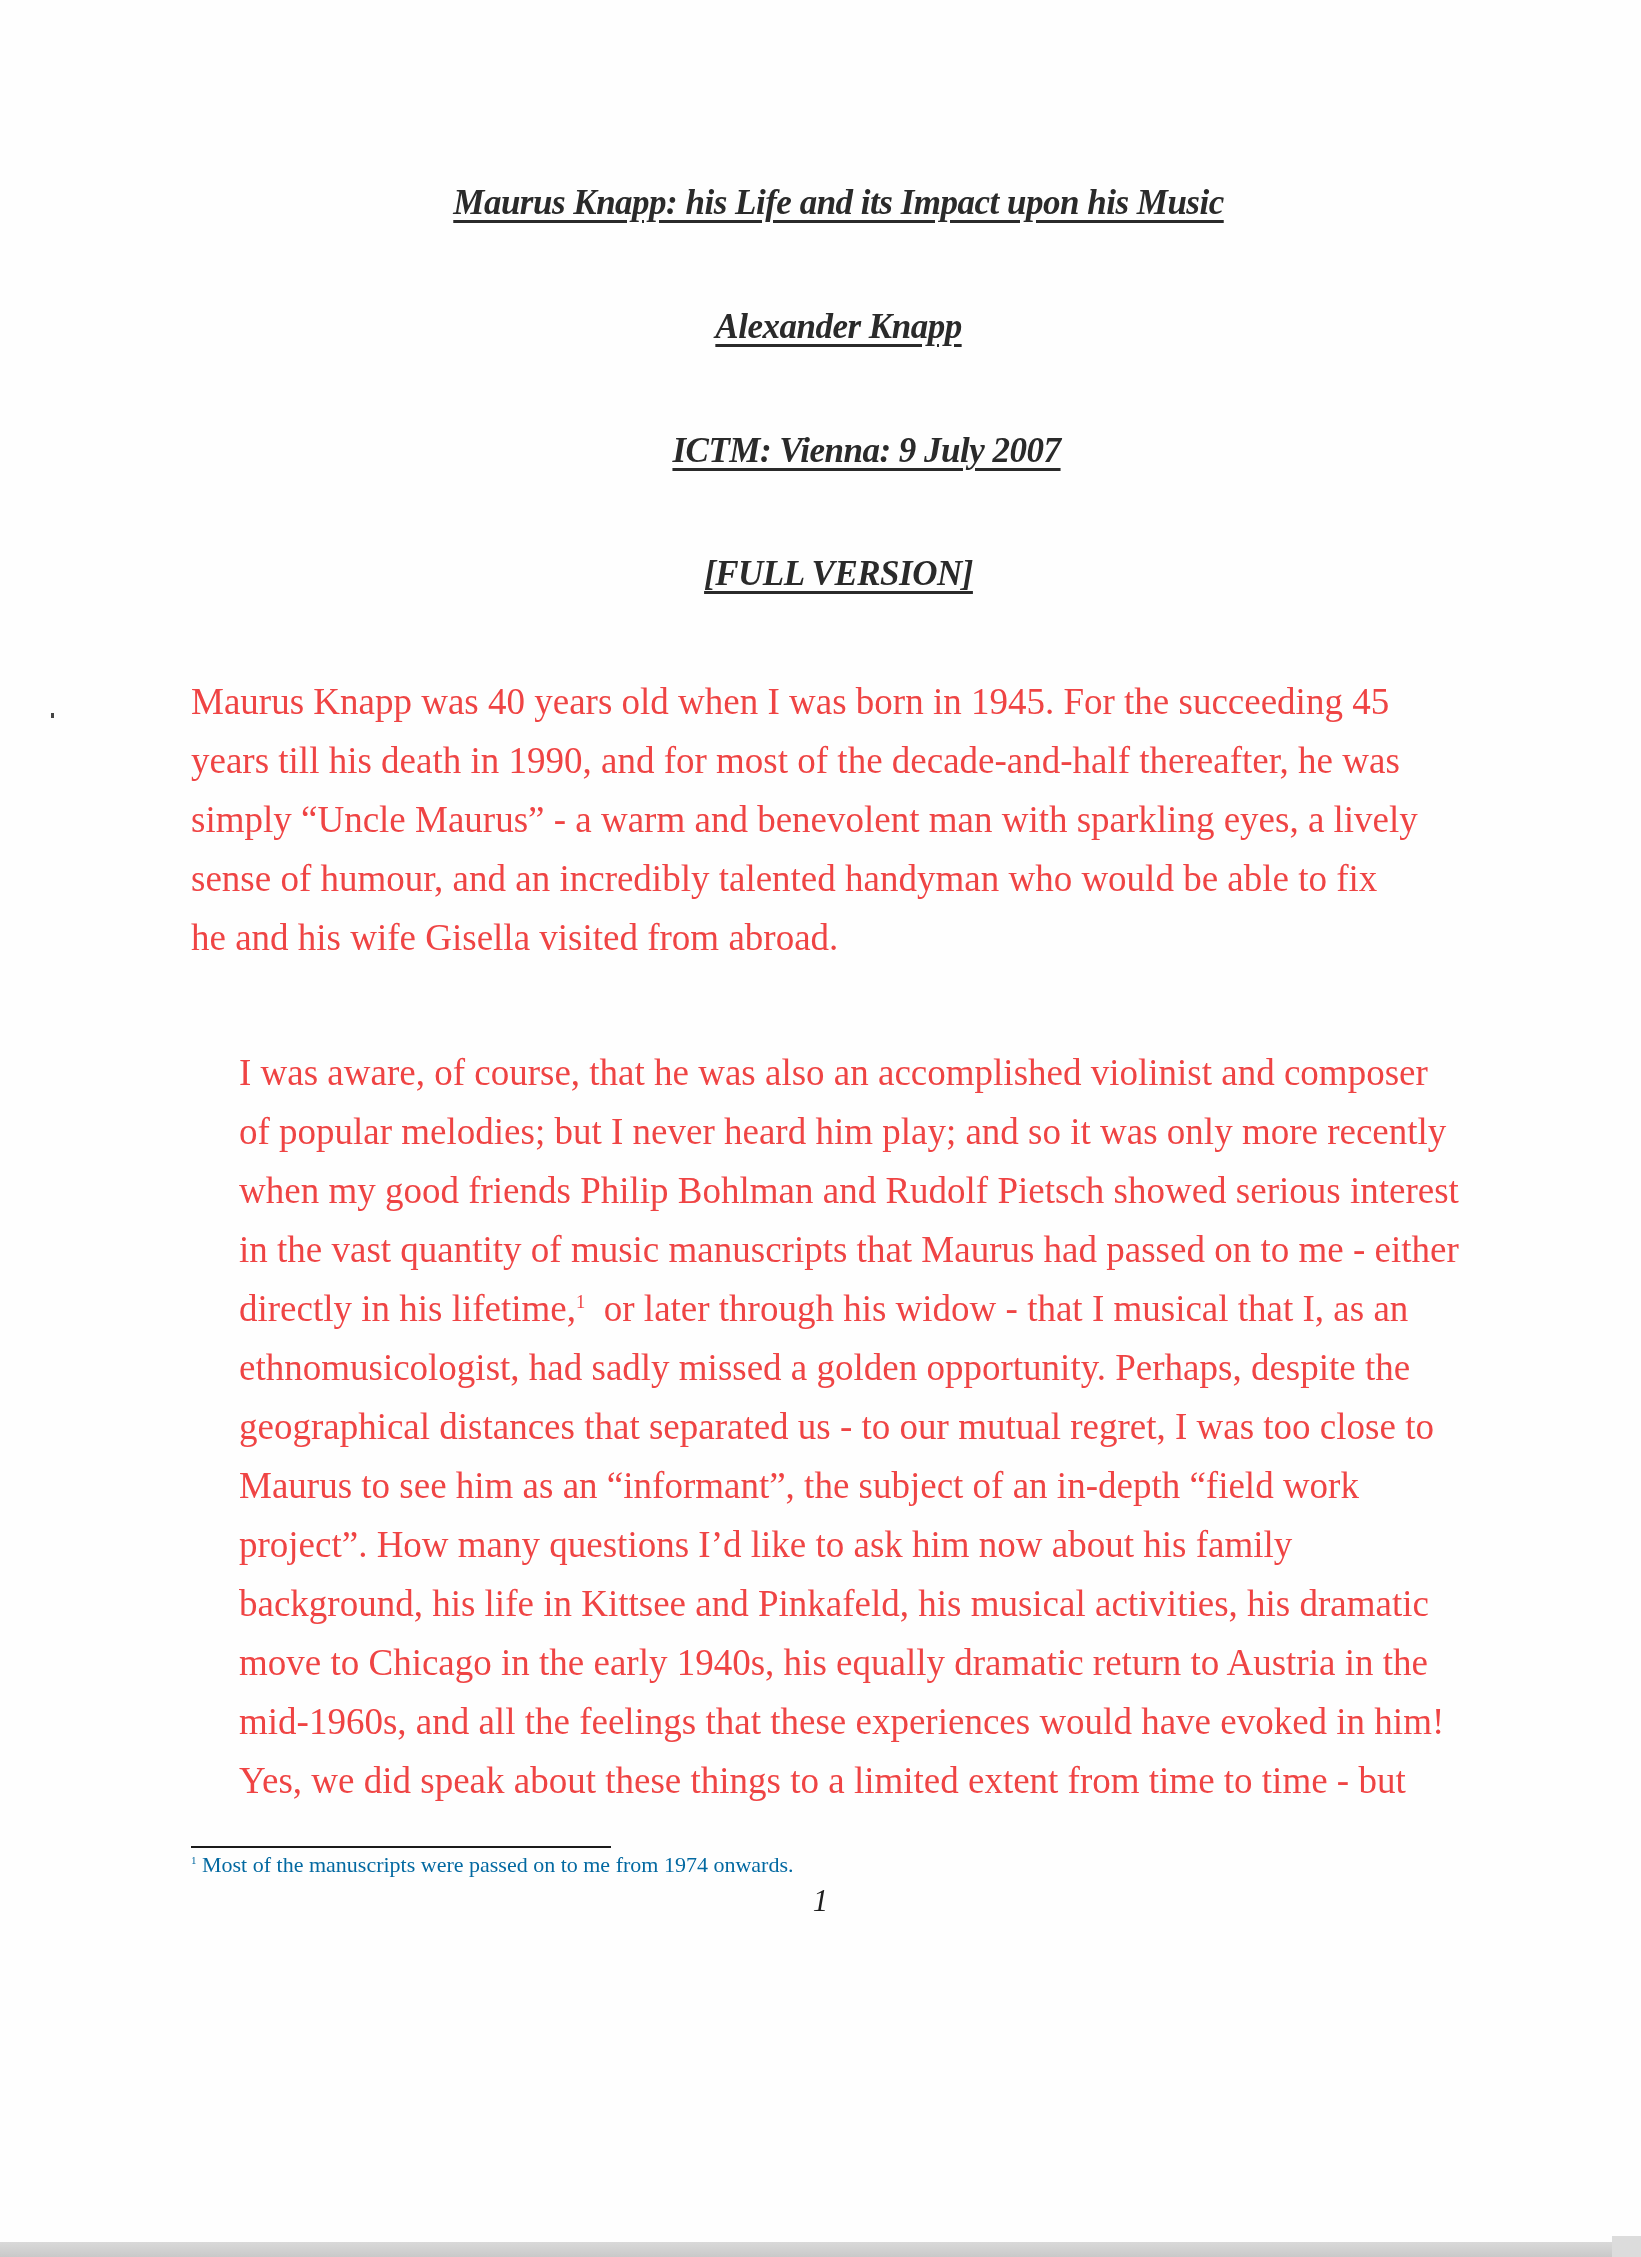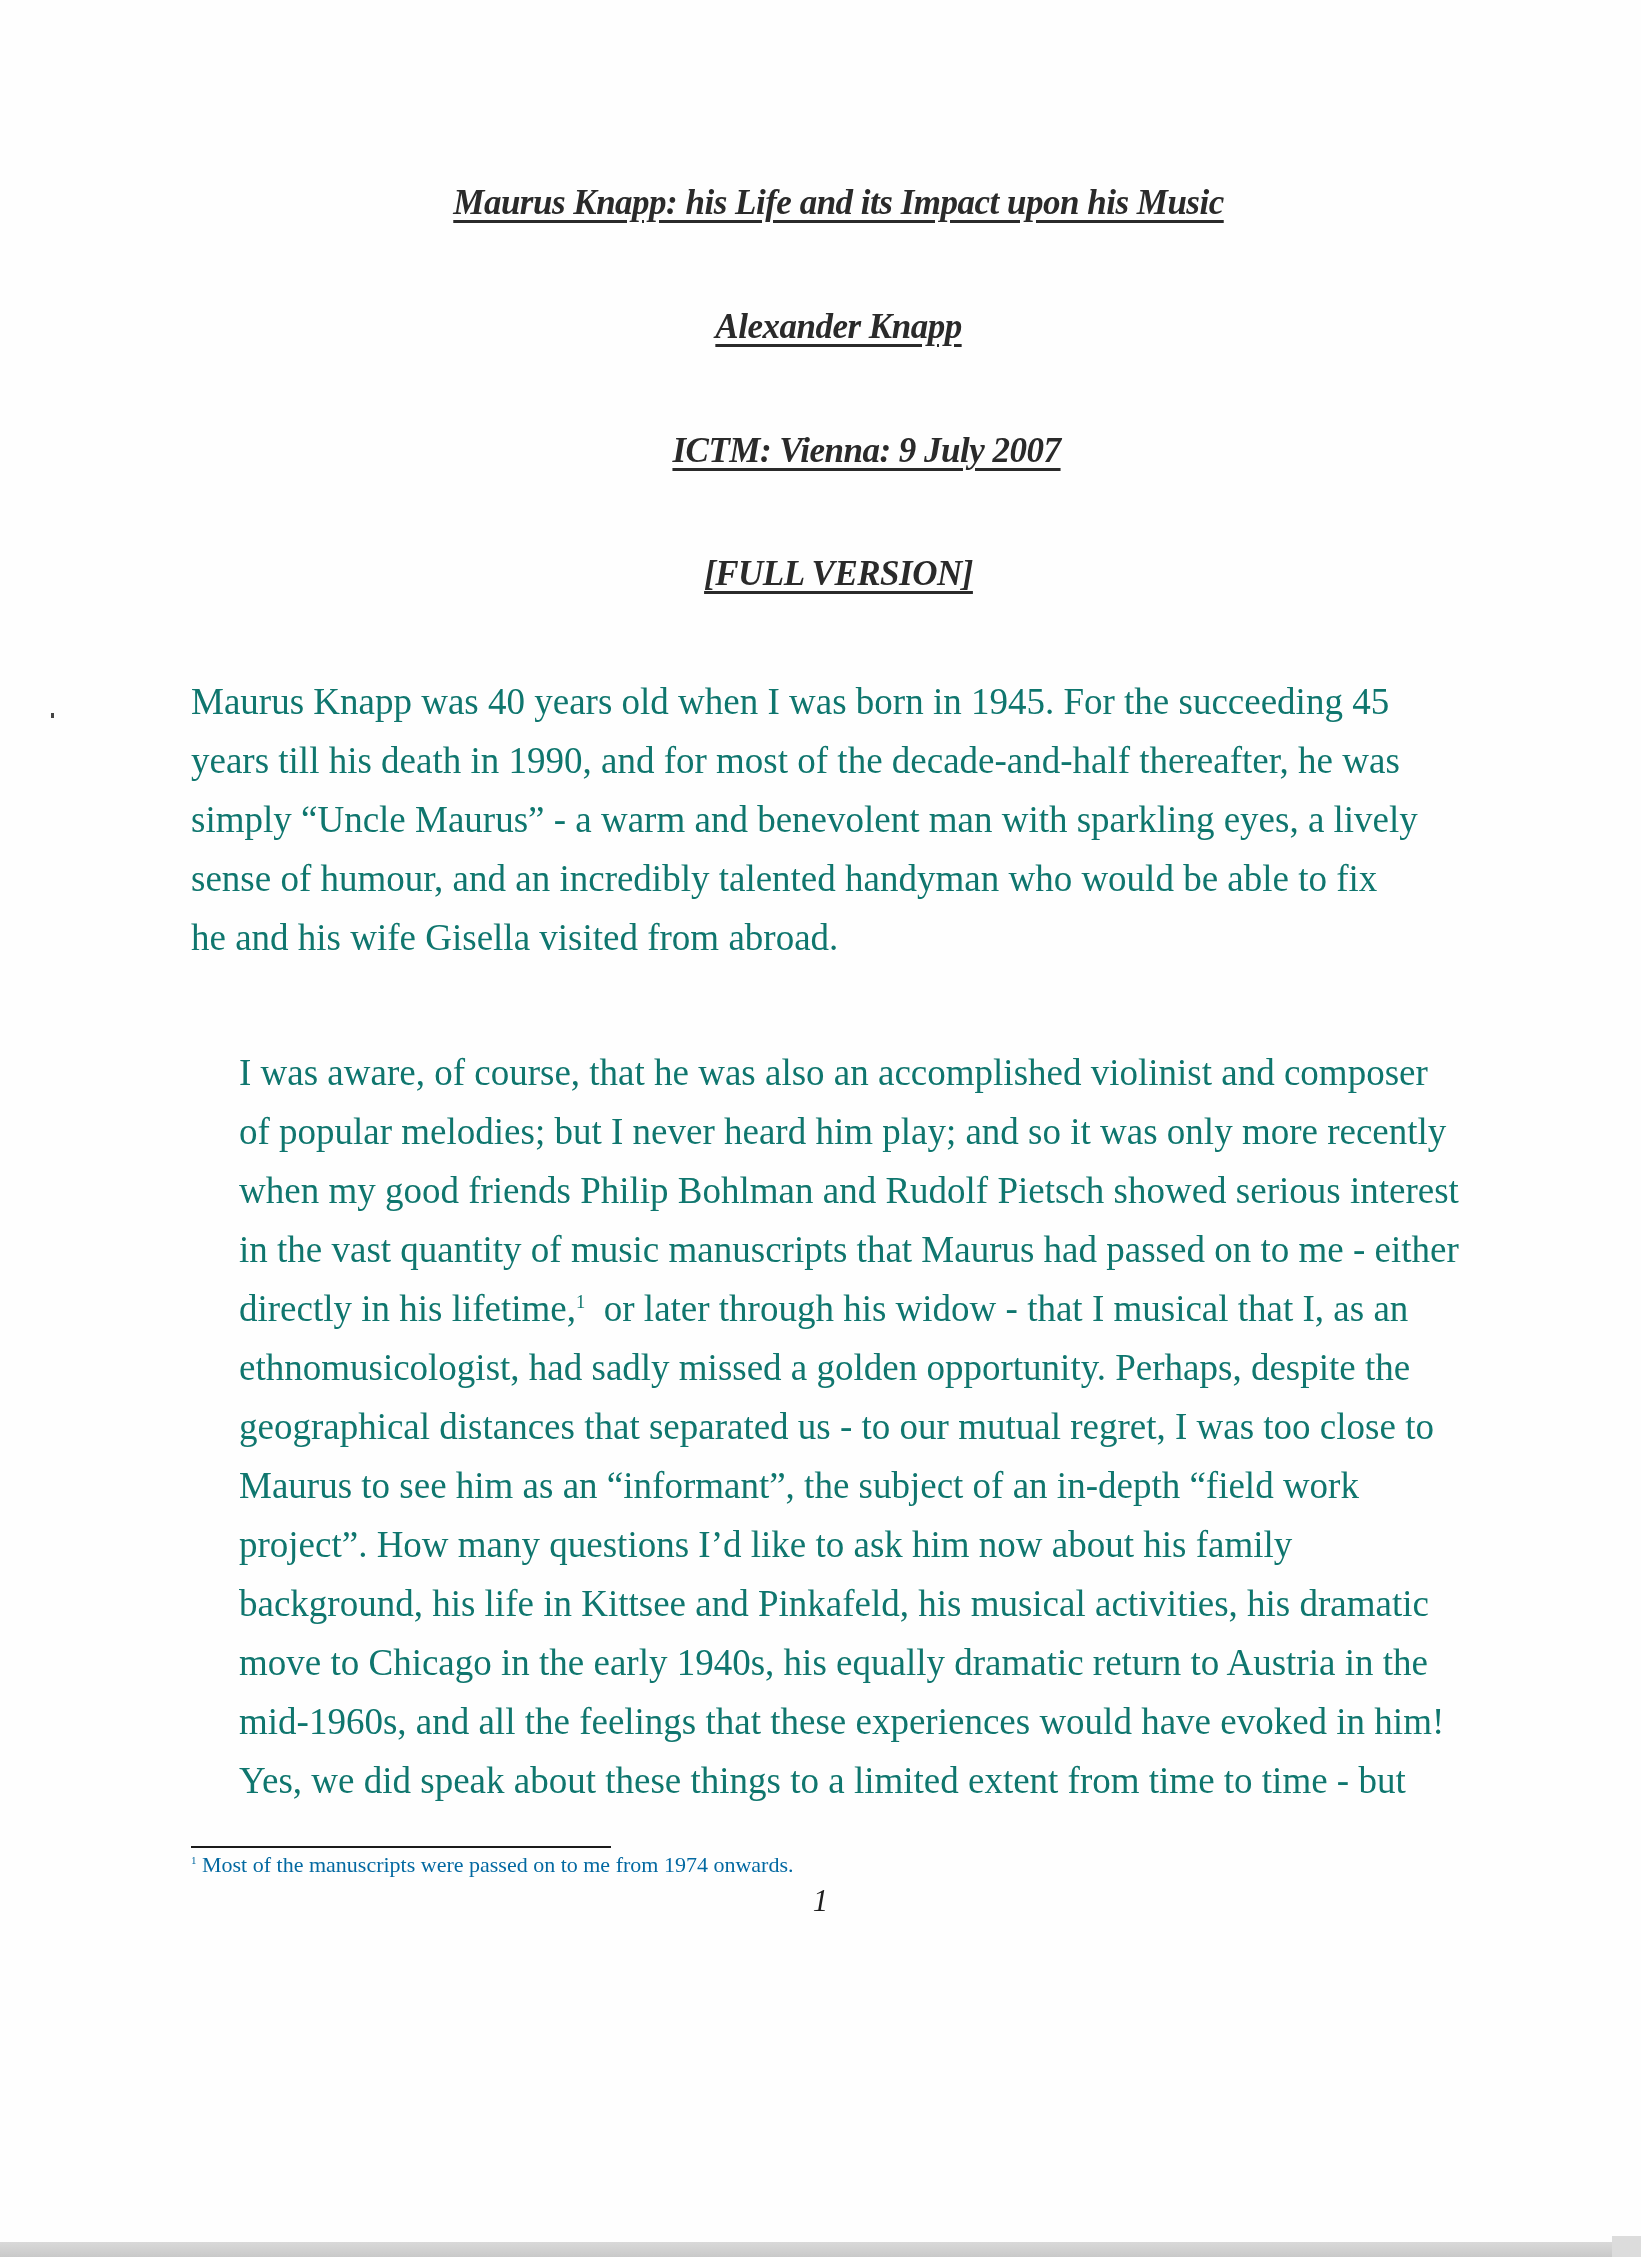"Maurus Knapp was 40 years" .body-text { color: #0f766e -> #ef4444 }
